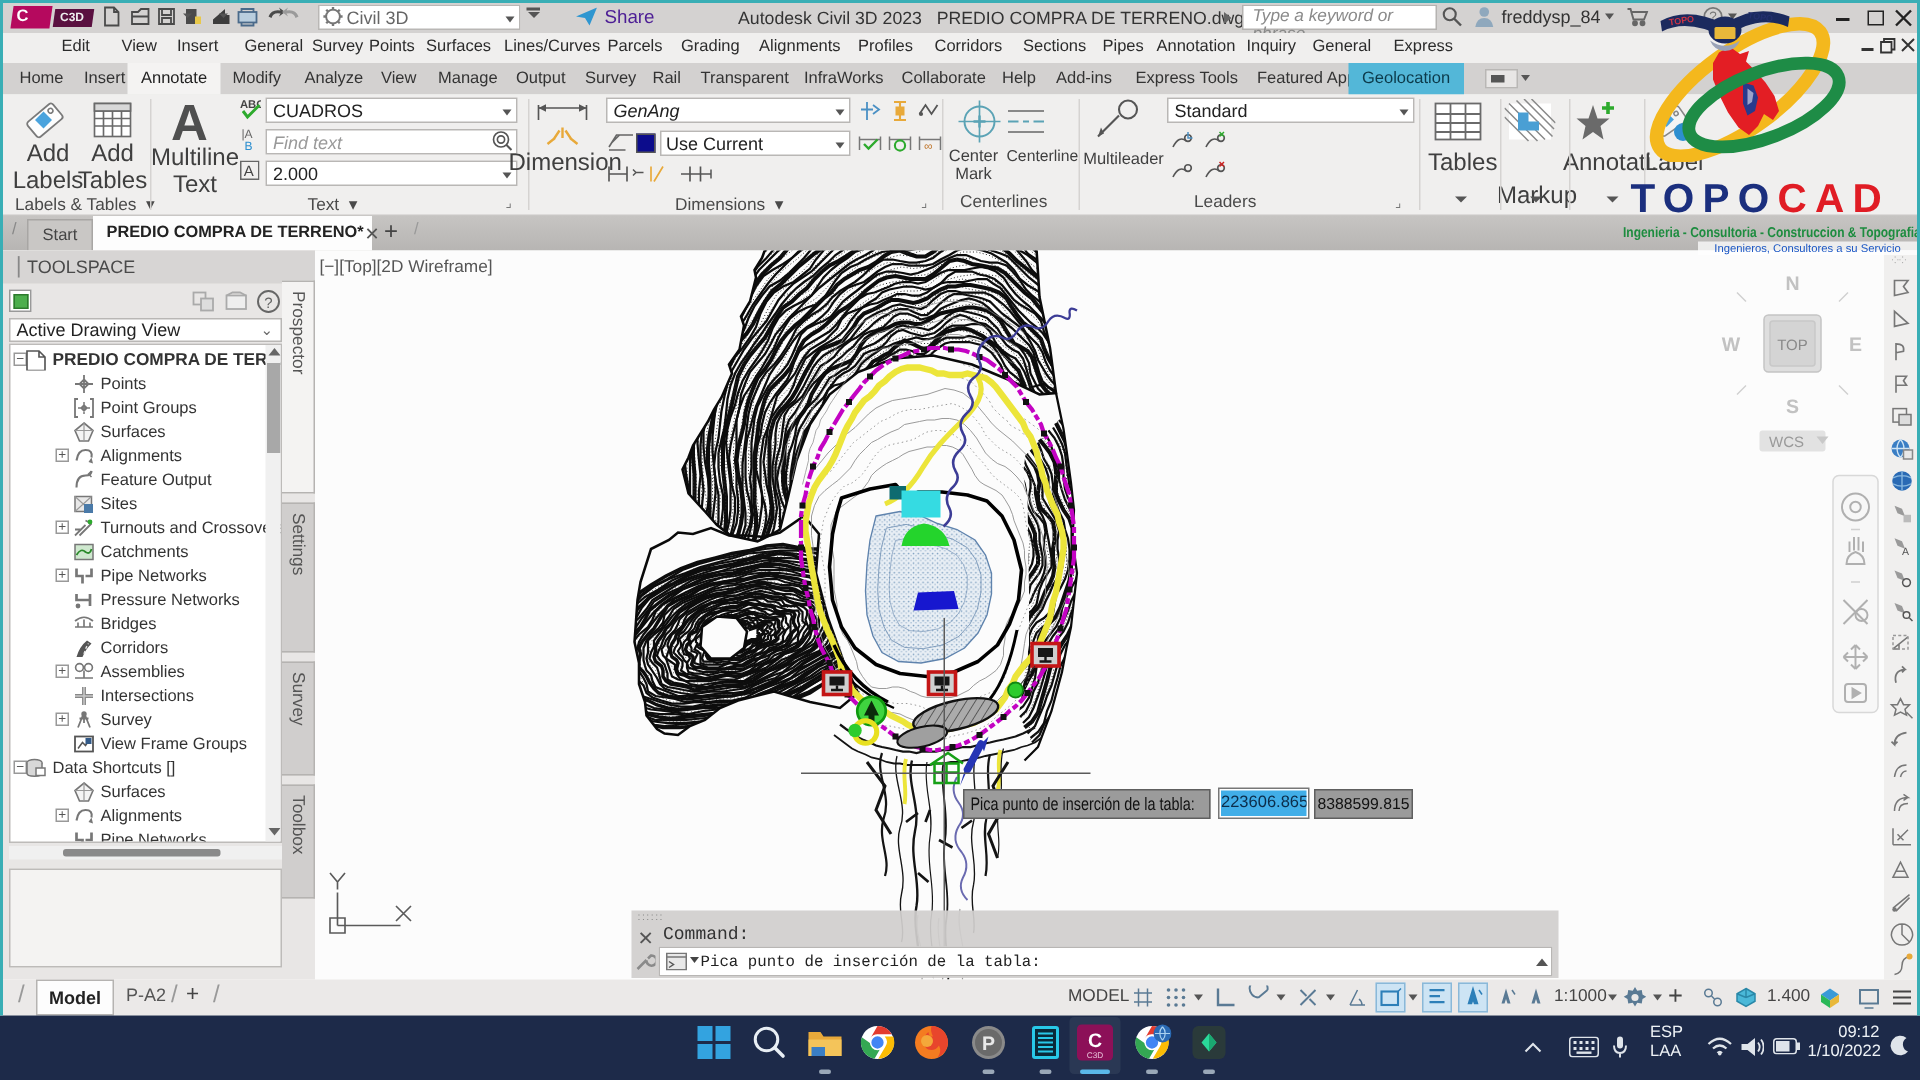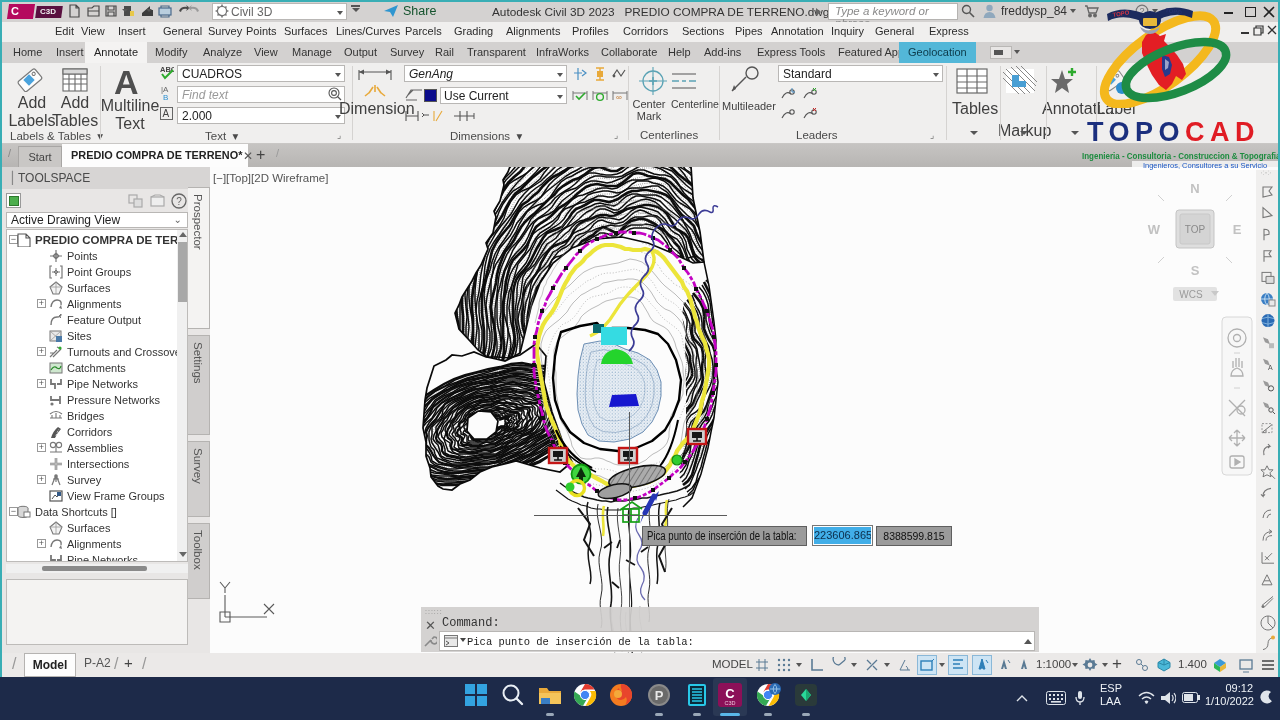"Share" div.abs { color: #14532d -> #4c1d95 }
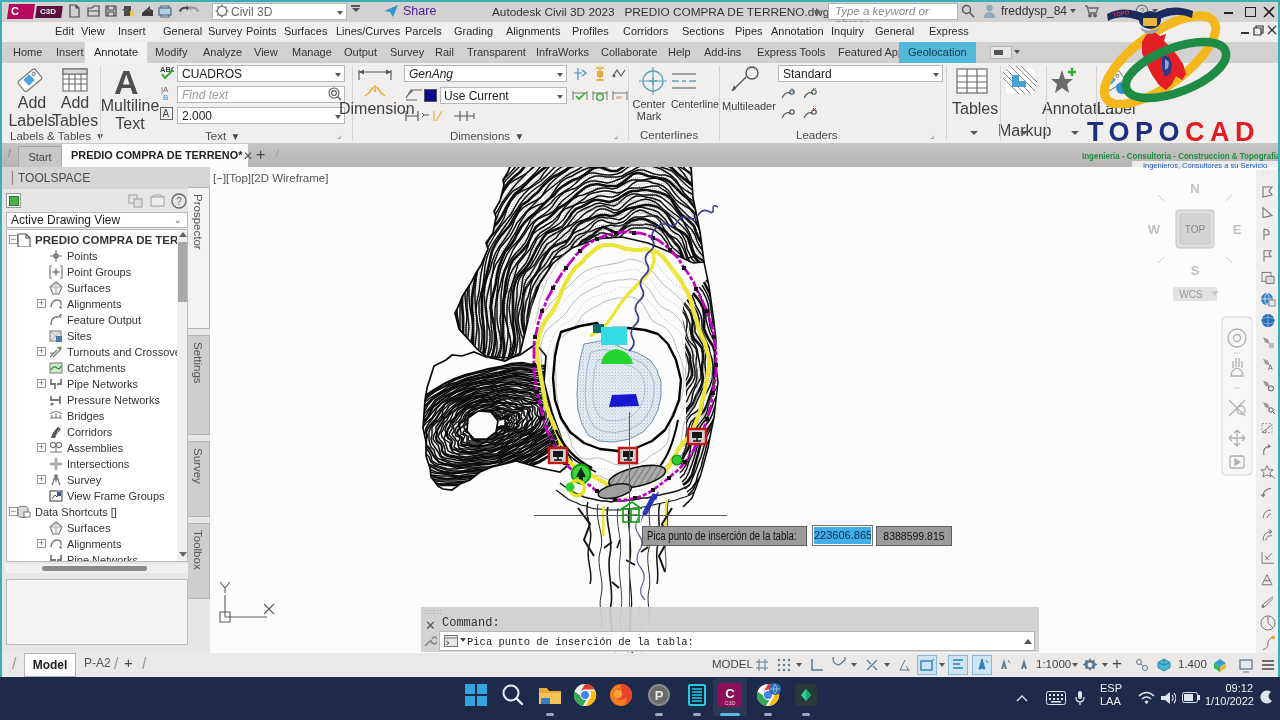"Edit" span { left: 55px -> 41px }
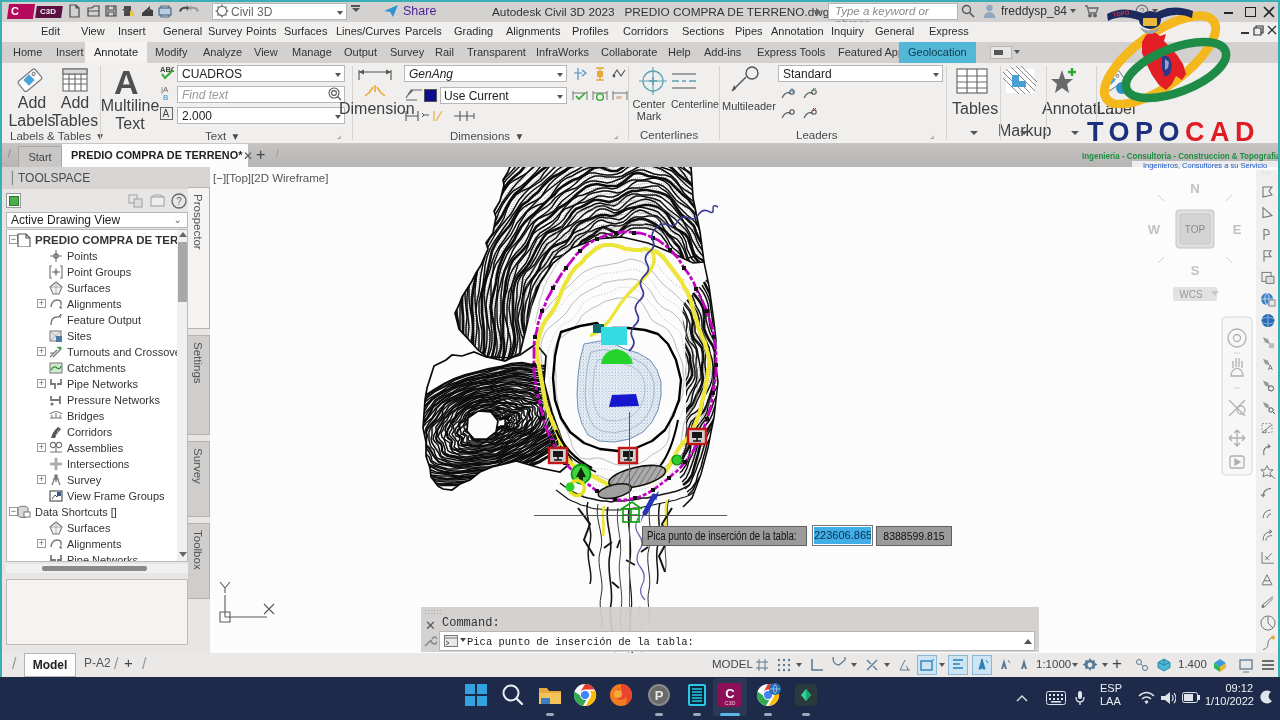"8388599.815" div.abs { width: 76px -> 66px }
